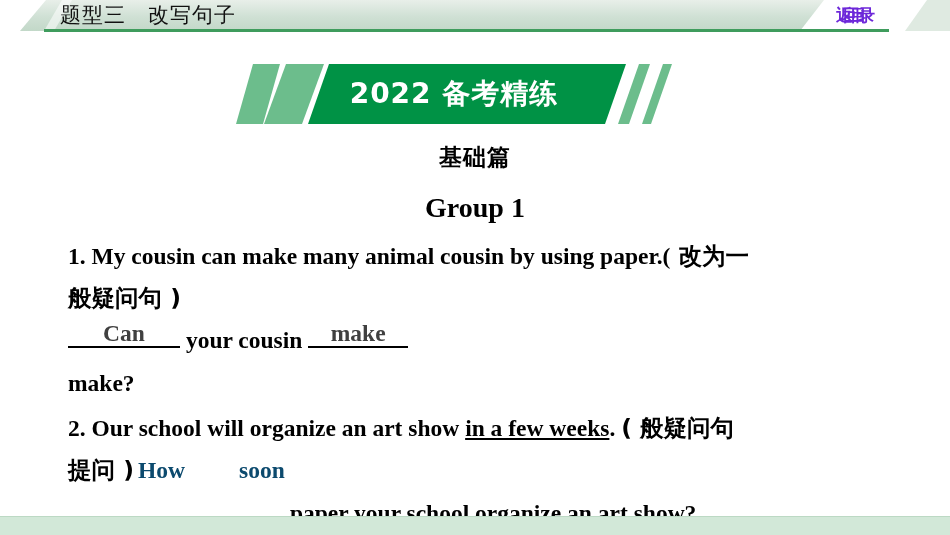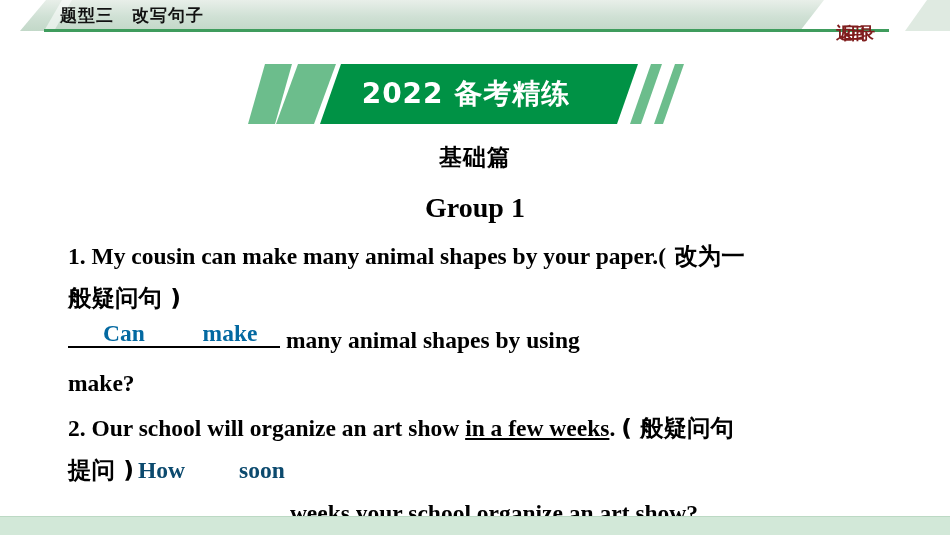"题型三 改写句子" #header-title { font-size: 17px -> 21px; font-weight: bold -> normal }
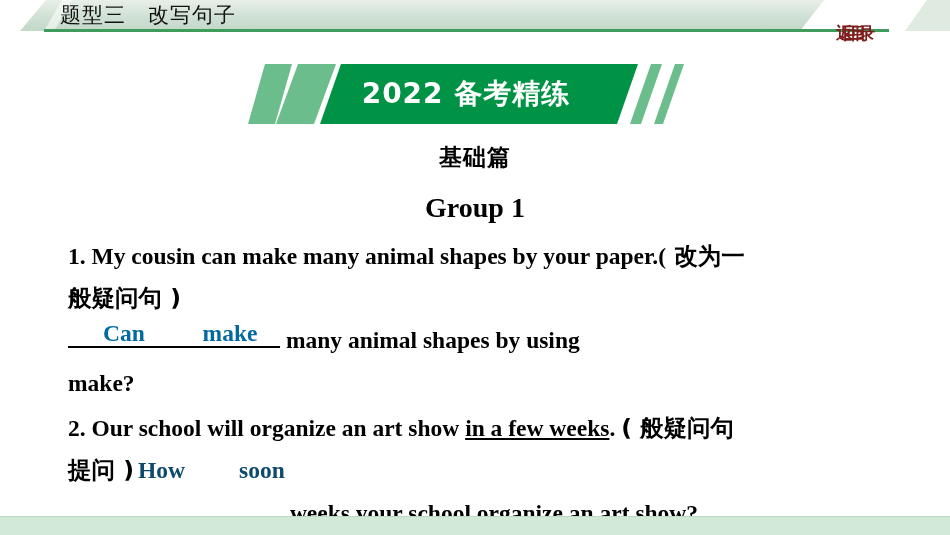"返回目录" #return-button { color: #7f1d1d -> #6d28d9; top: 19px -> 1px }
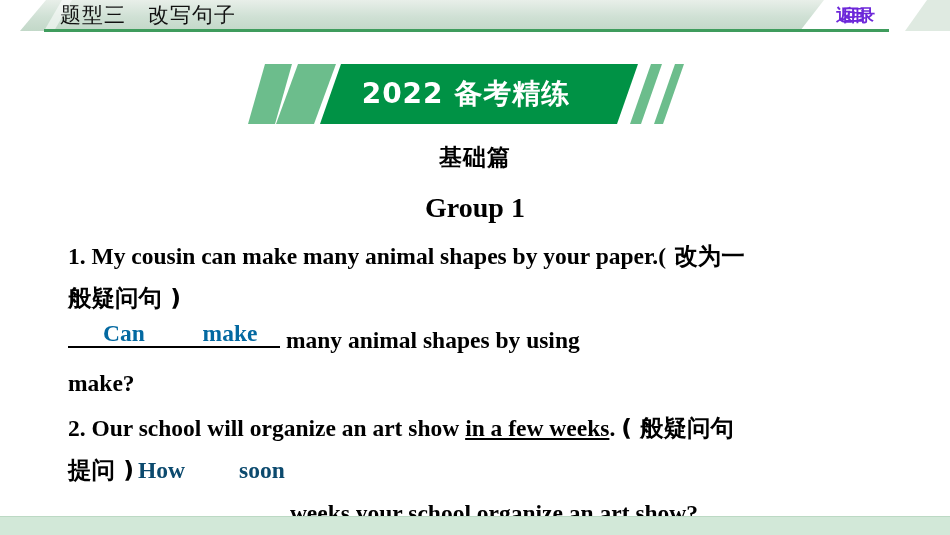"2022 备考精练" #banner { left: 248px -> 236px }
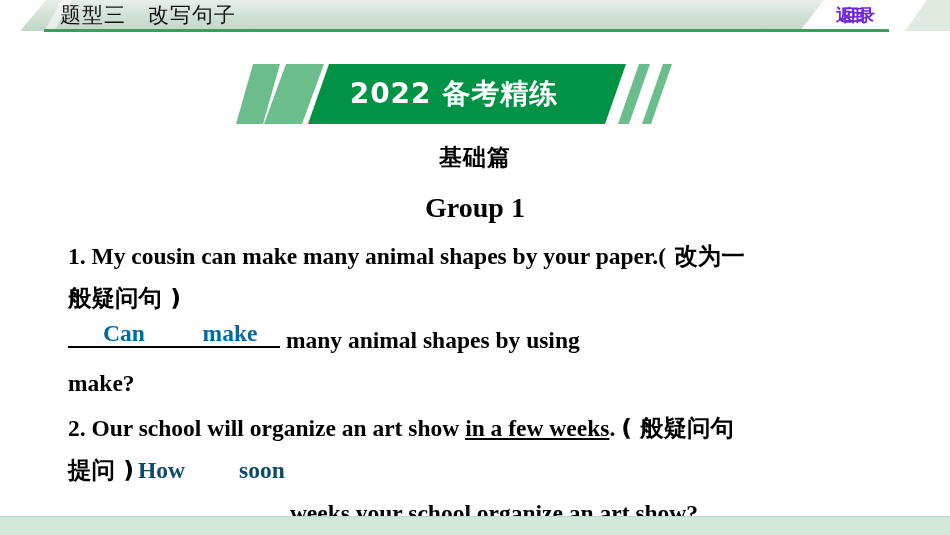"My cousin can make many" span { text: shapes by your -> cousin by using }
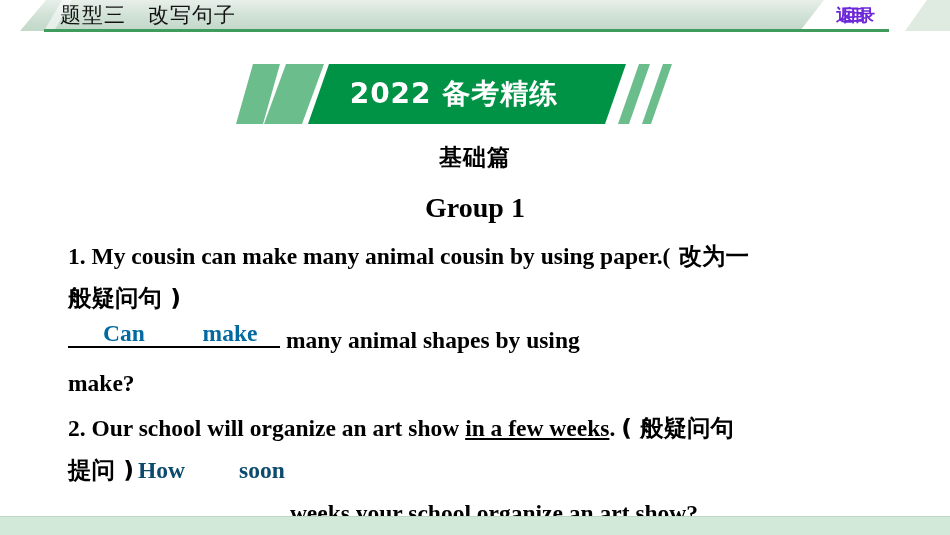"Can" .answer { color: #0369a1 -> #404040 }
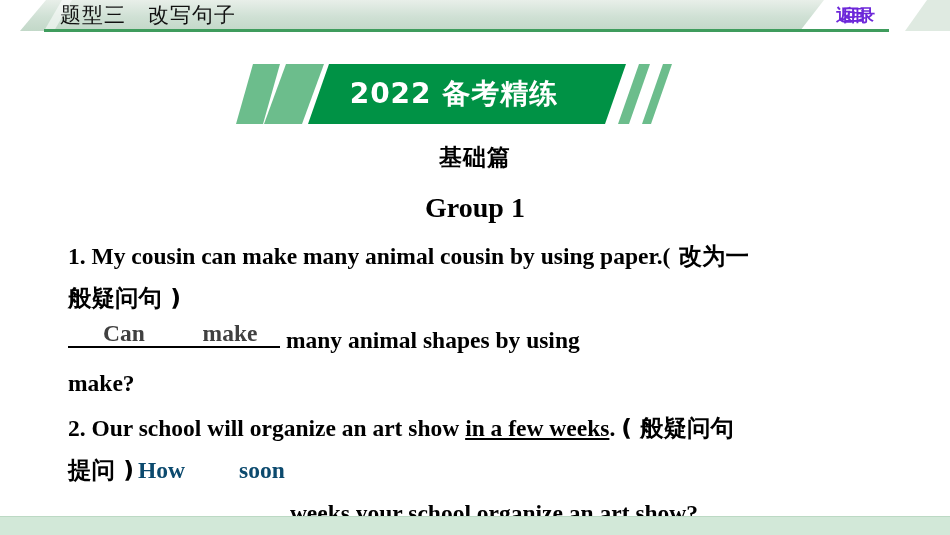"your cousin" span { html: none -> <span> your cousin </span> }
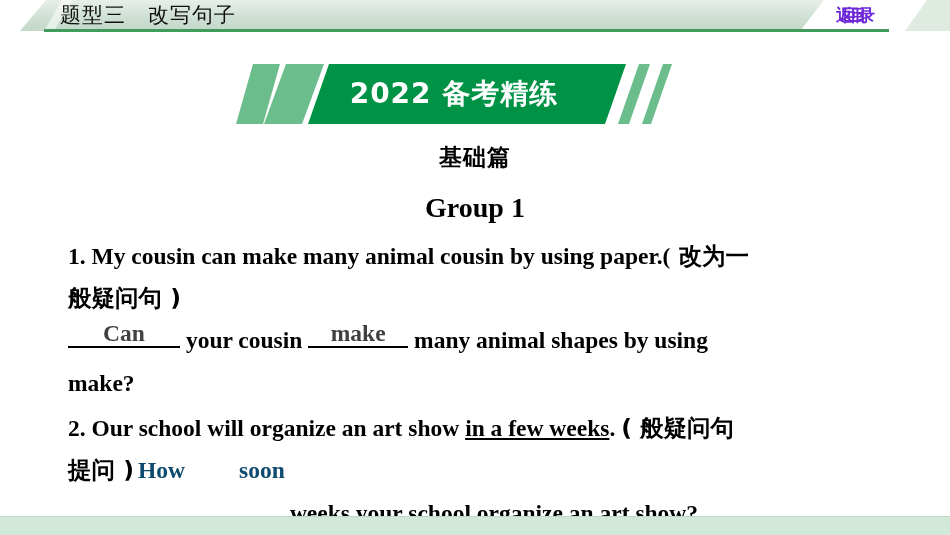"many animal shapes by using" span { html: <span> many animal shapes by using</span> -> none }
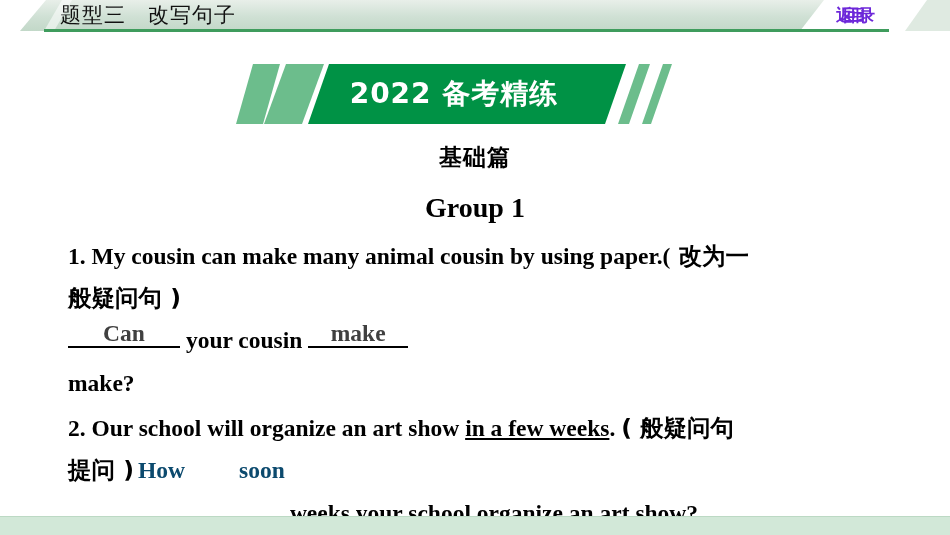"weeks your school organize an" span { text: weeks -> paper }
